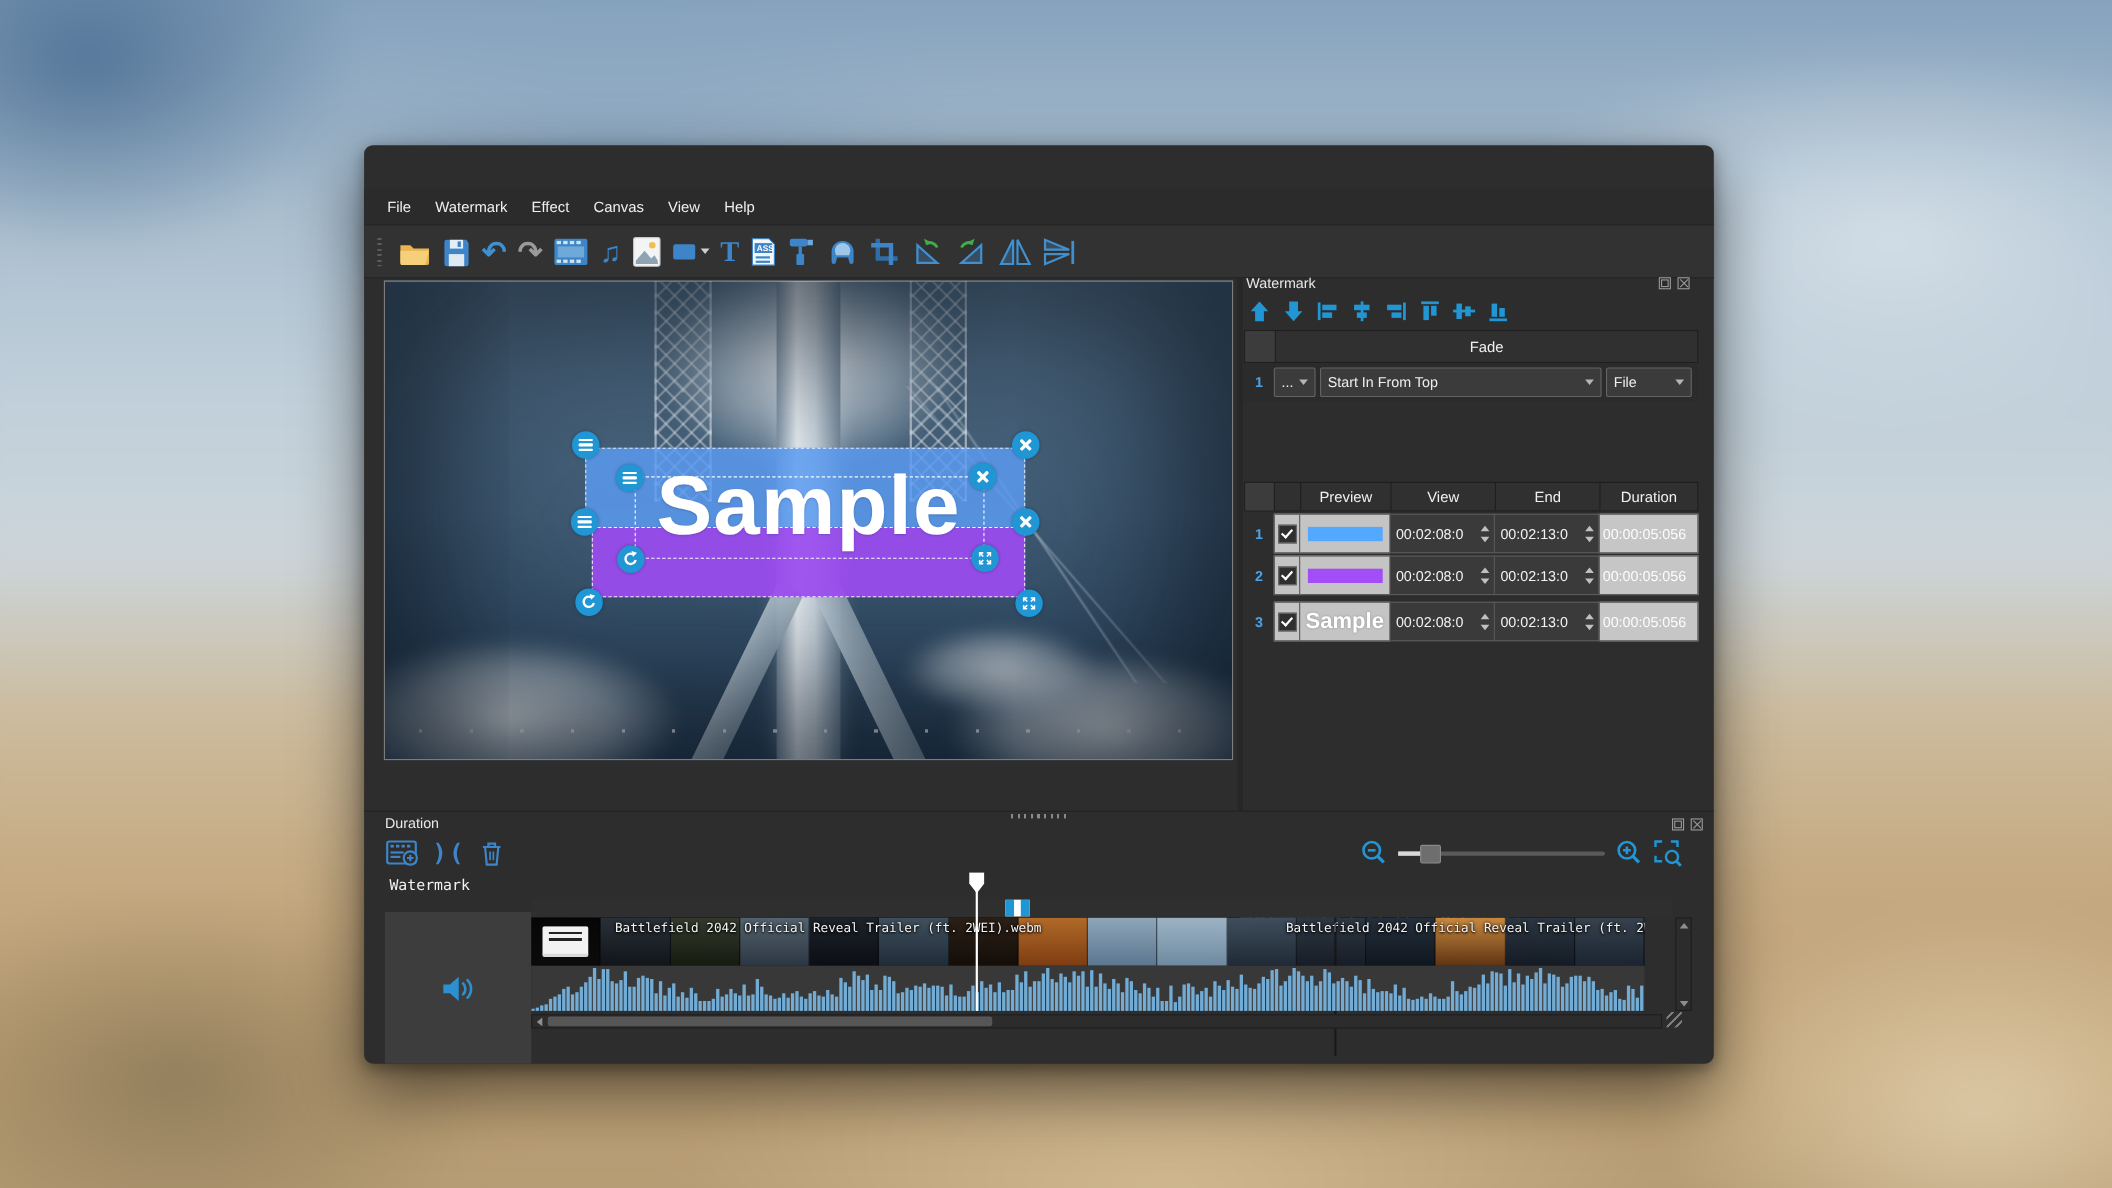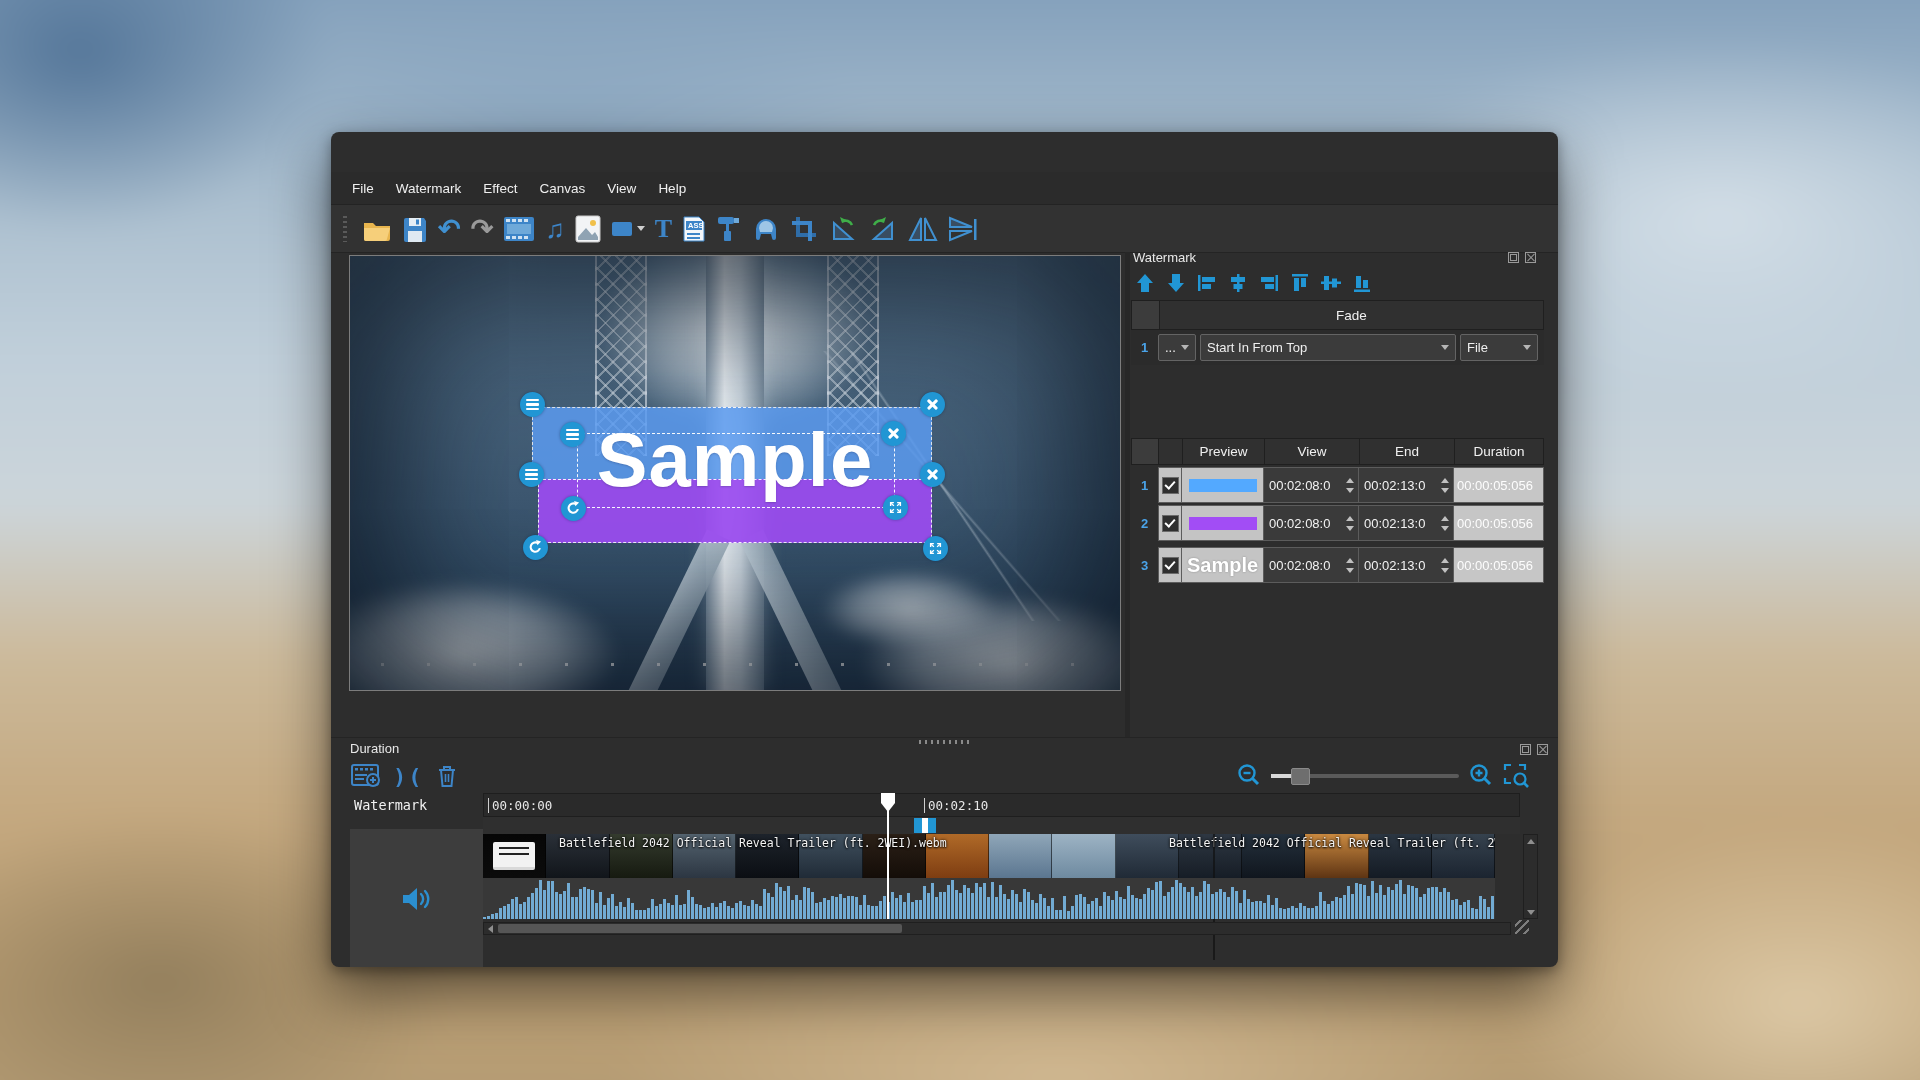"00:00:00" div { html: <div> <span>00:00:00</span> <span>00:02:10</span> </div> -> none }
